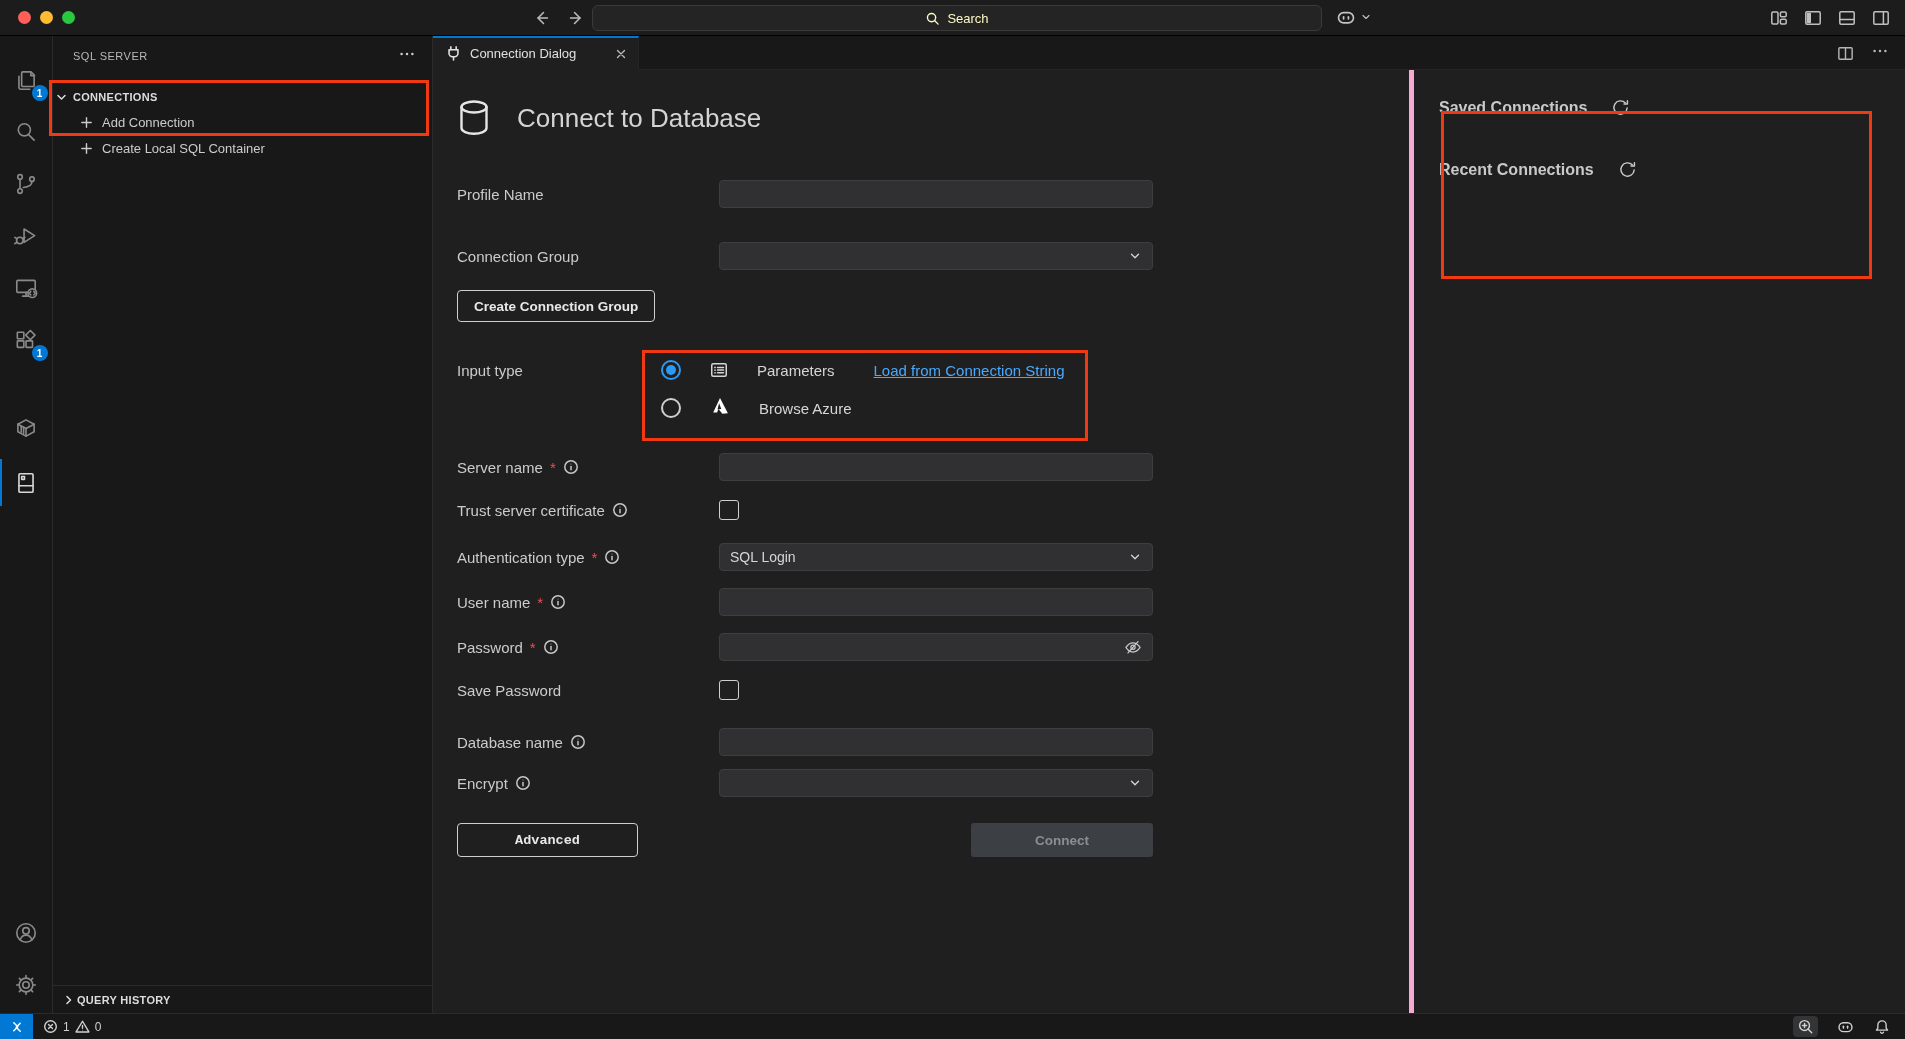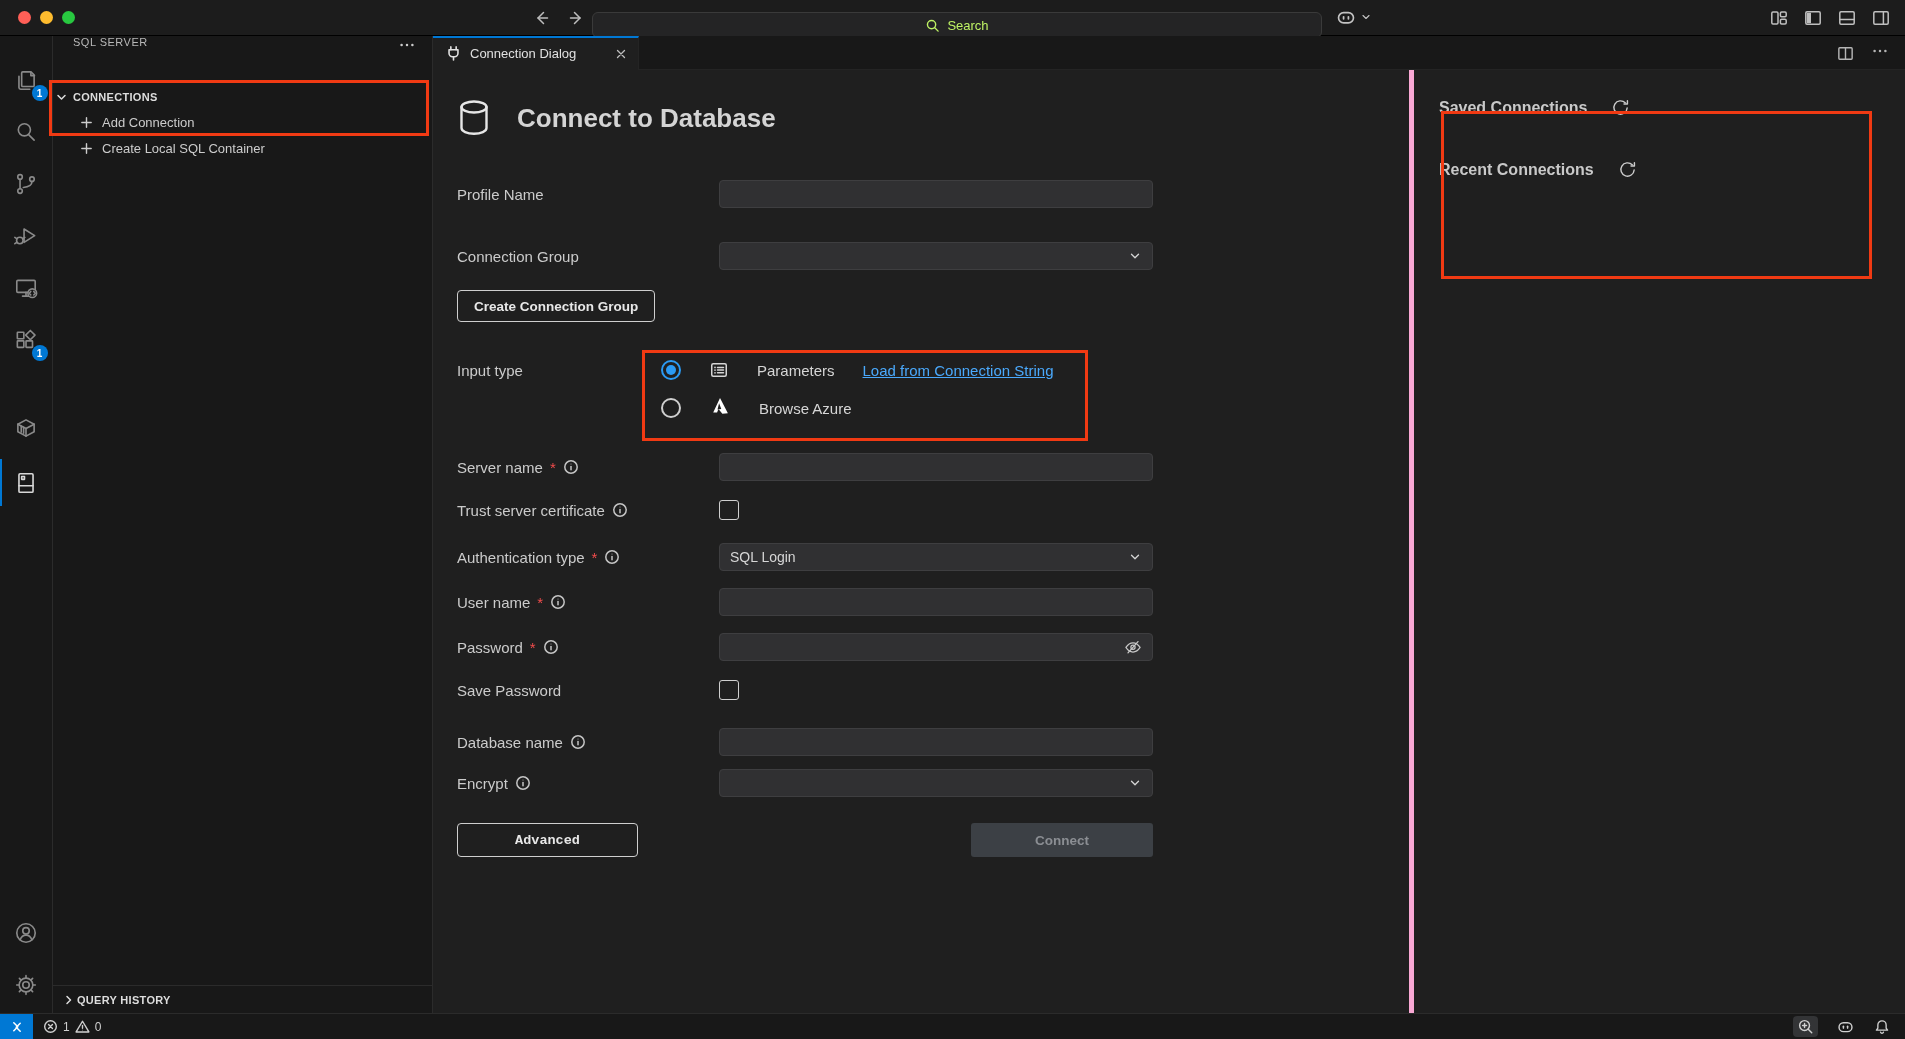"Search" .searchbox { color: #bef264 -> #fef9c3; top: 12px -> 5px }
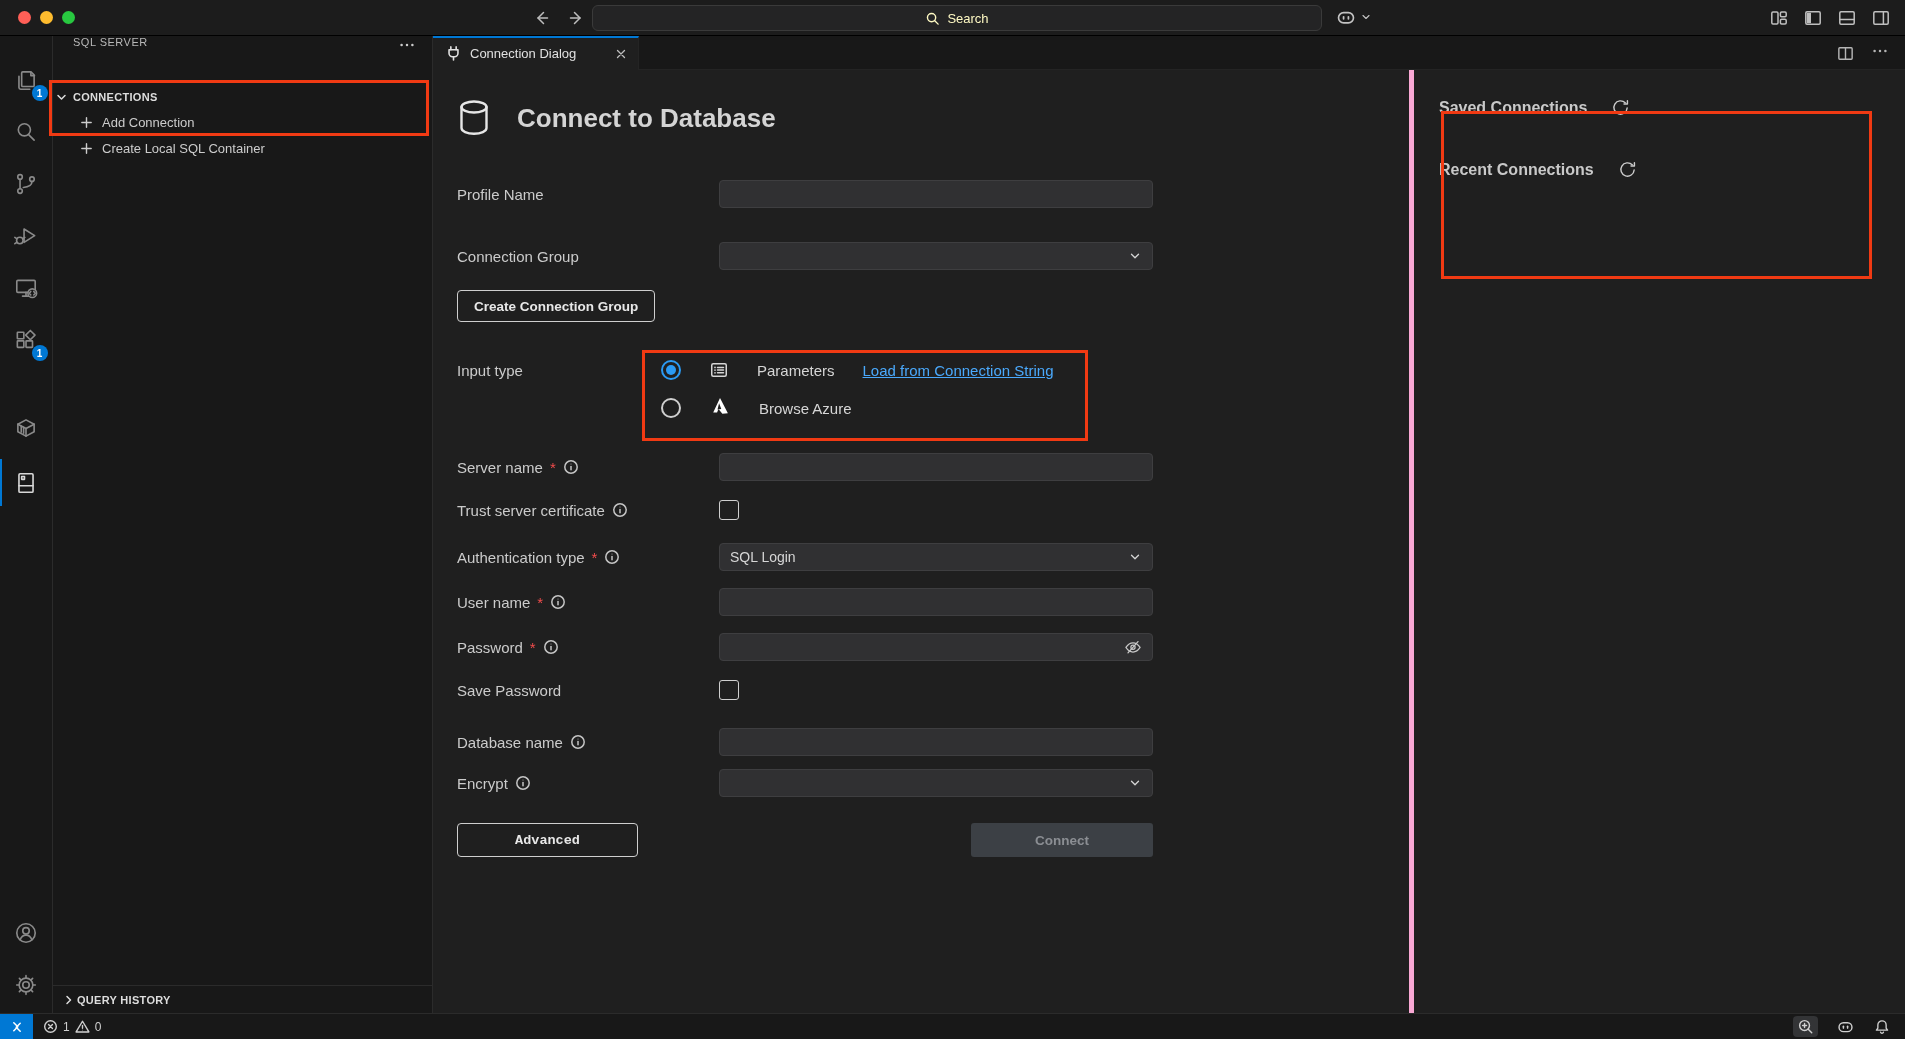"SQL SERVER" .sb-header { align-items: none -> center }
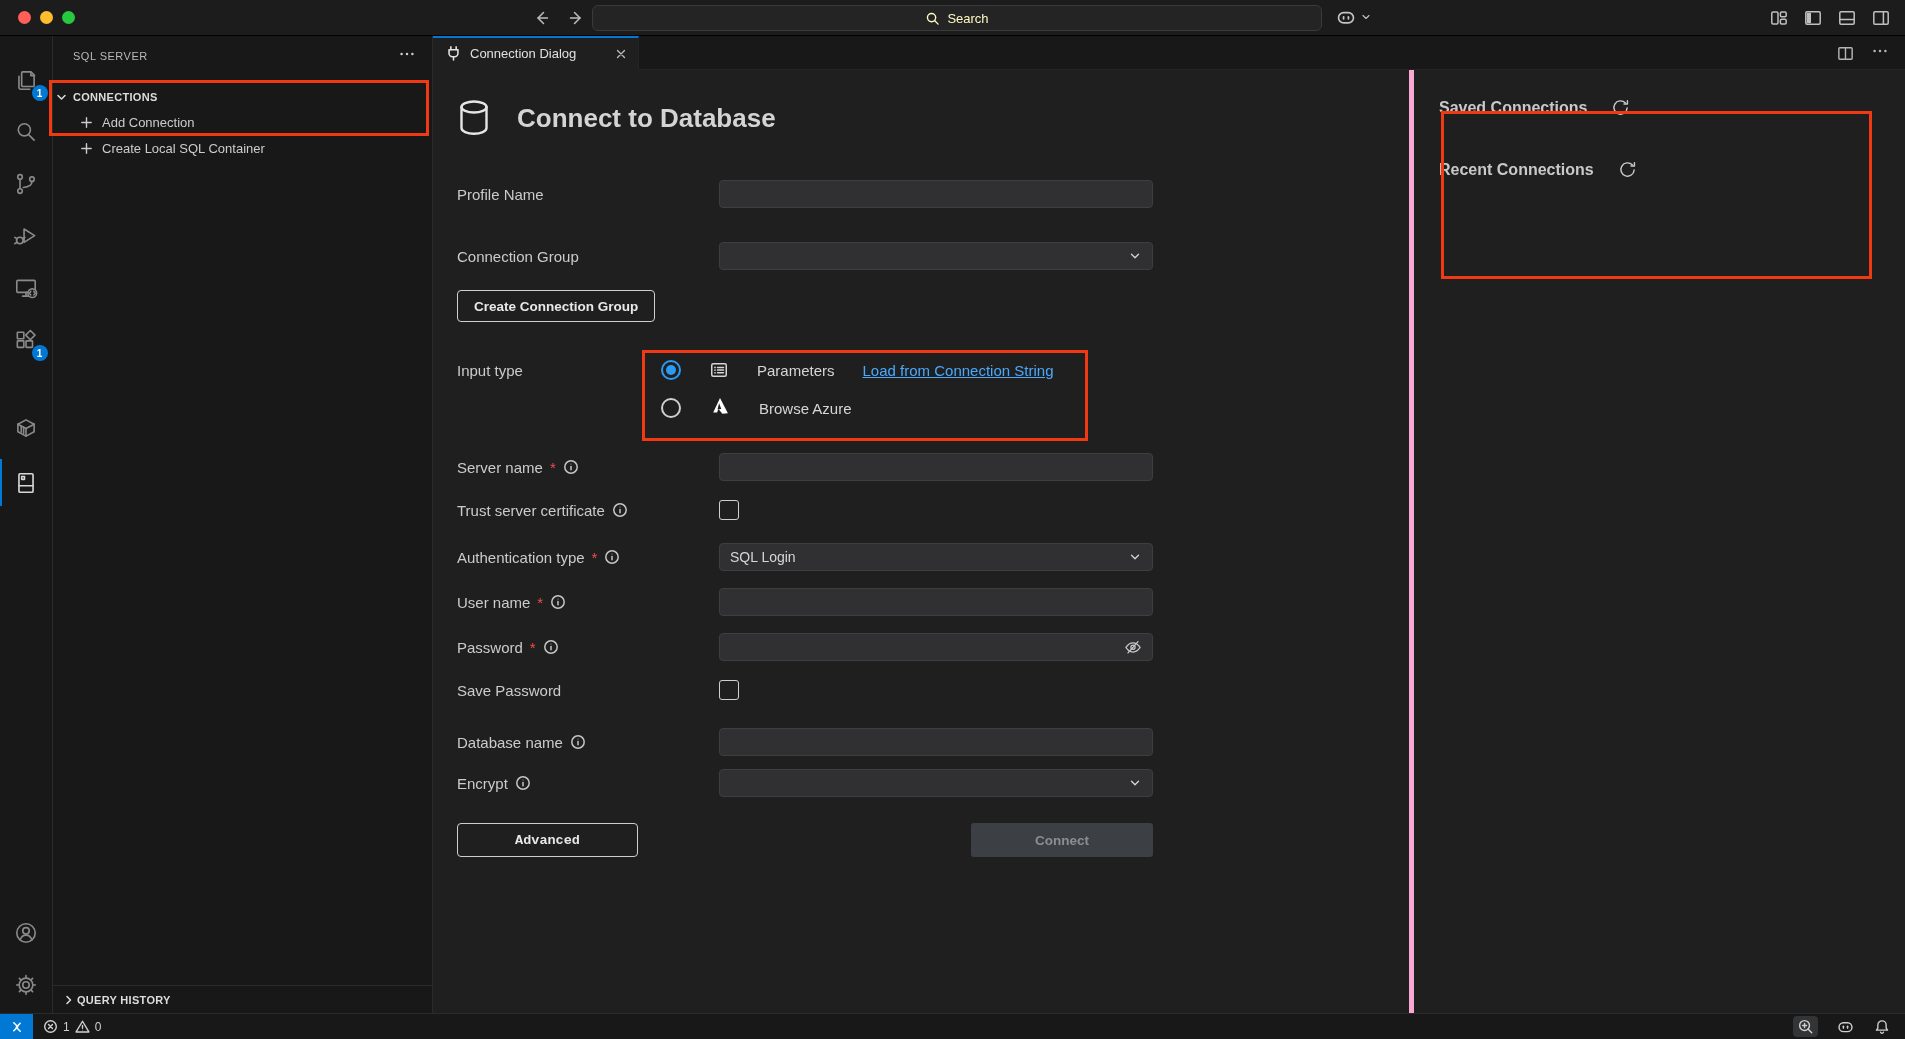"Connect to Database" .dlg-title { font-weight: 700 -> 400 }
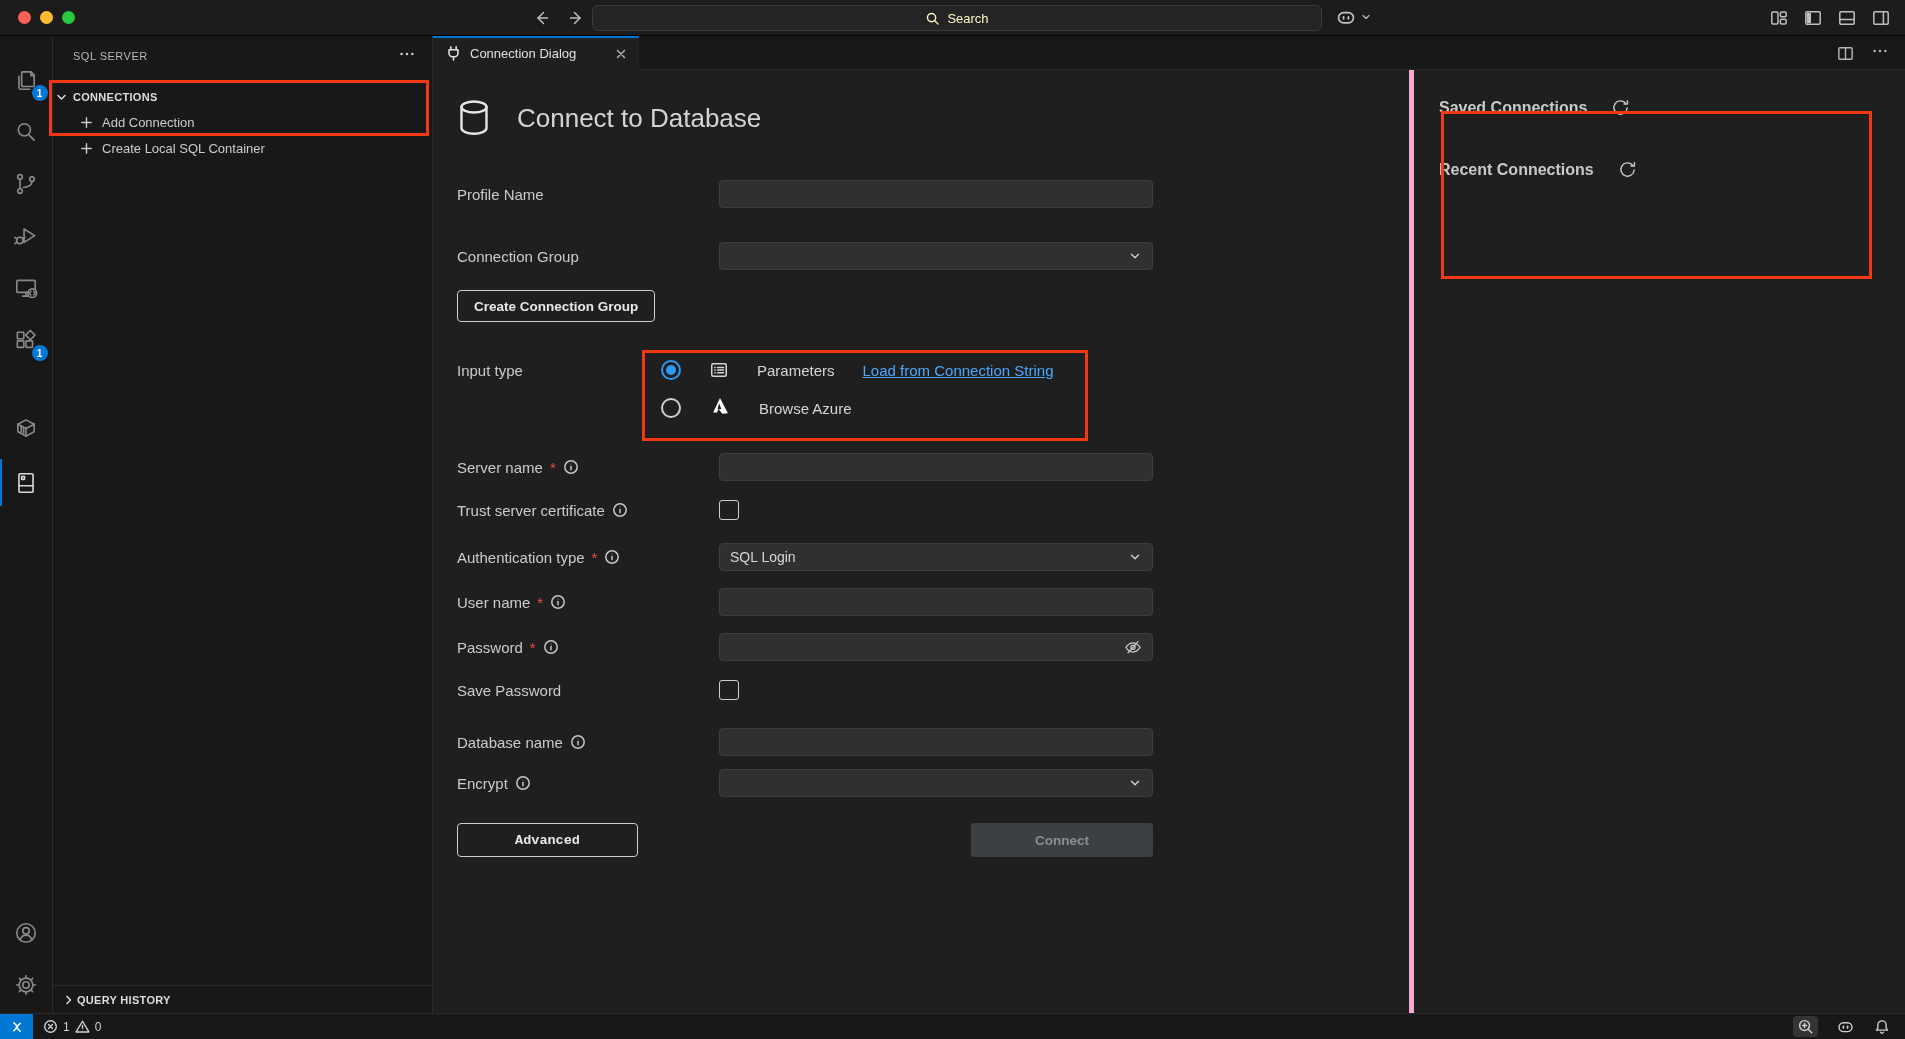"Load from Connection String" .link { margin-left: none -> 11px }
